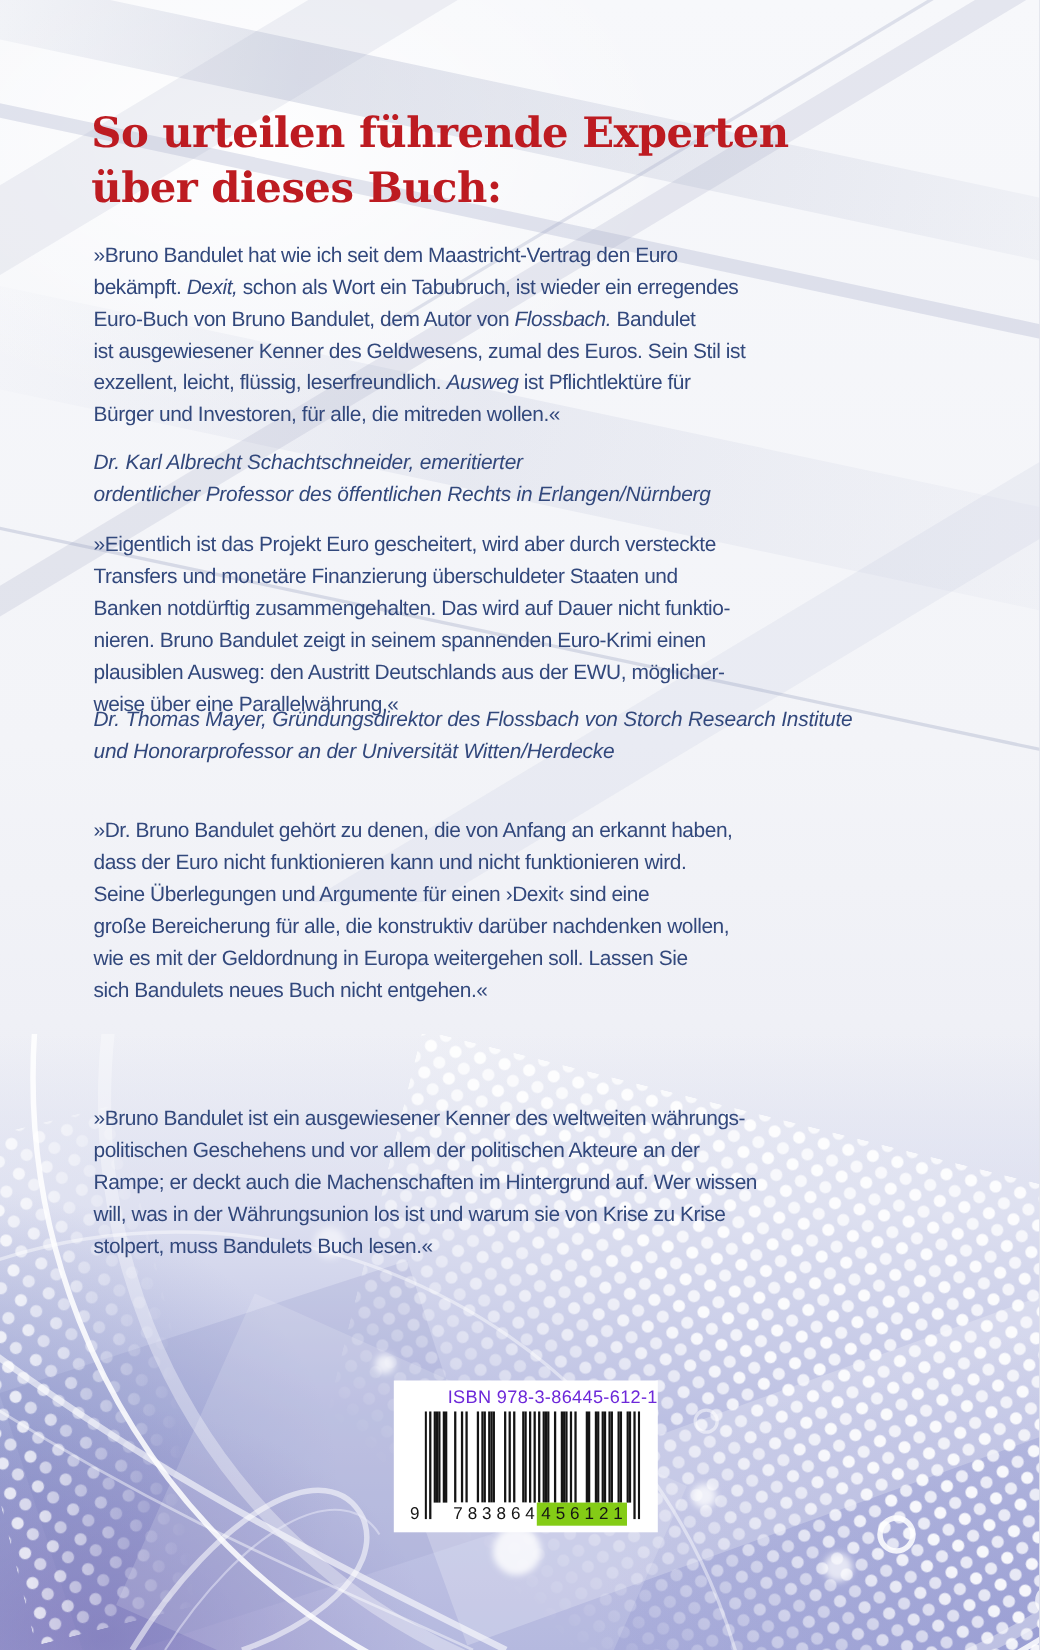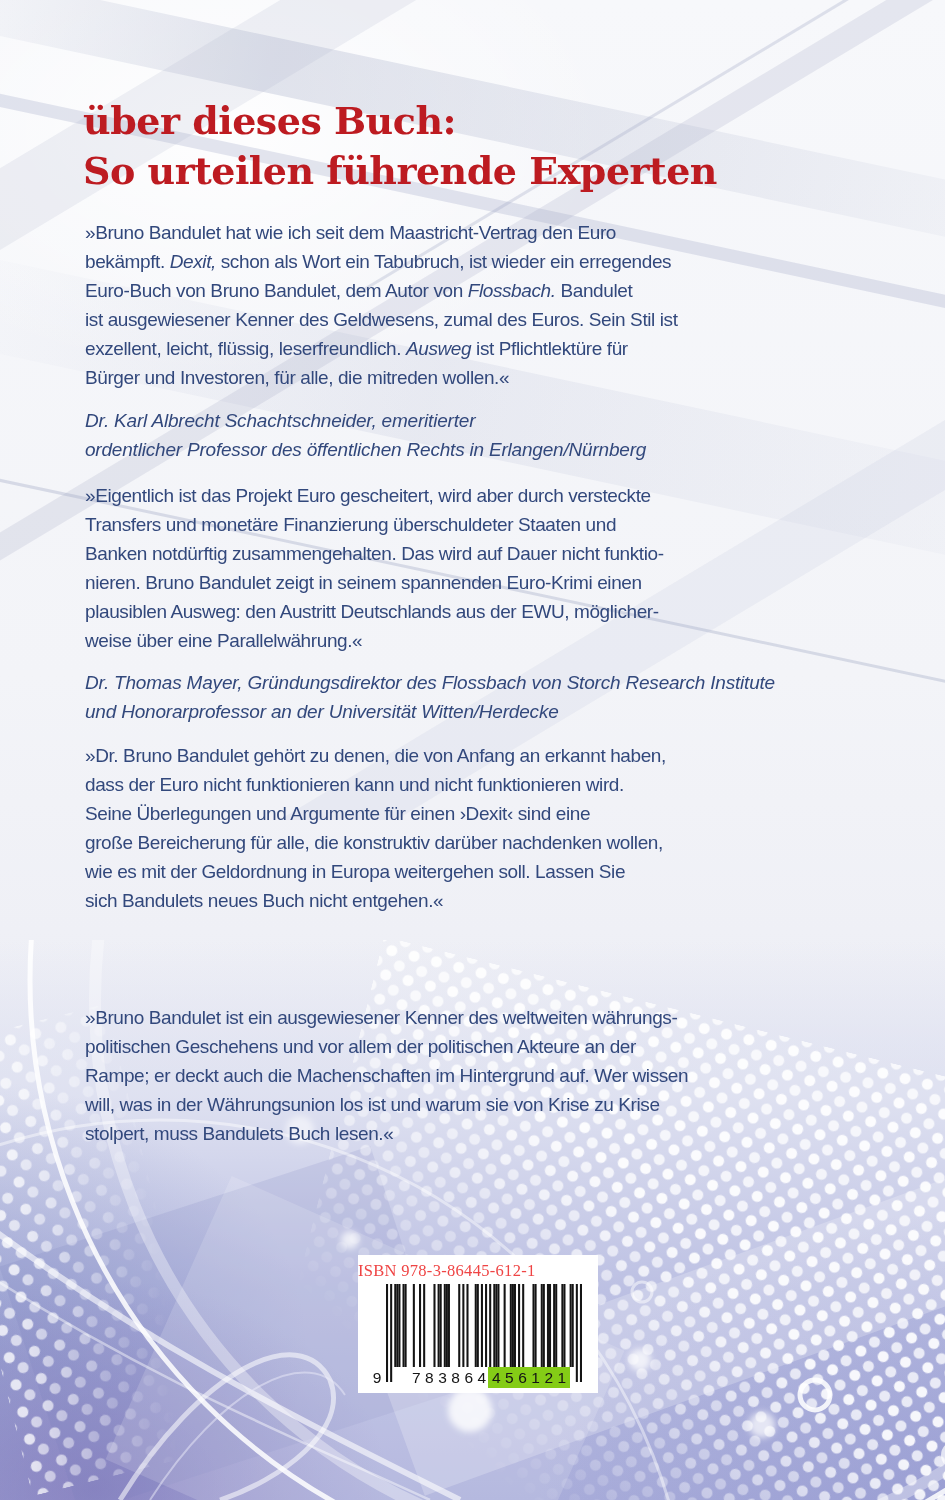"über dieses Buch:" span { order: before "So urteilen führende Experten" -> after "So urteilen führende Experten" }
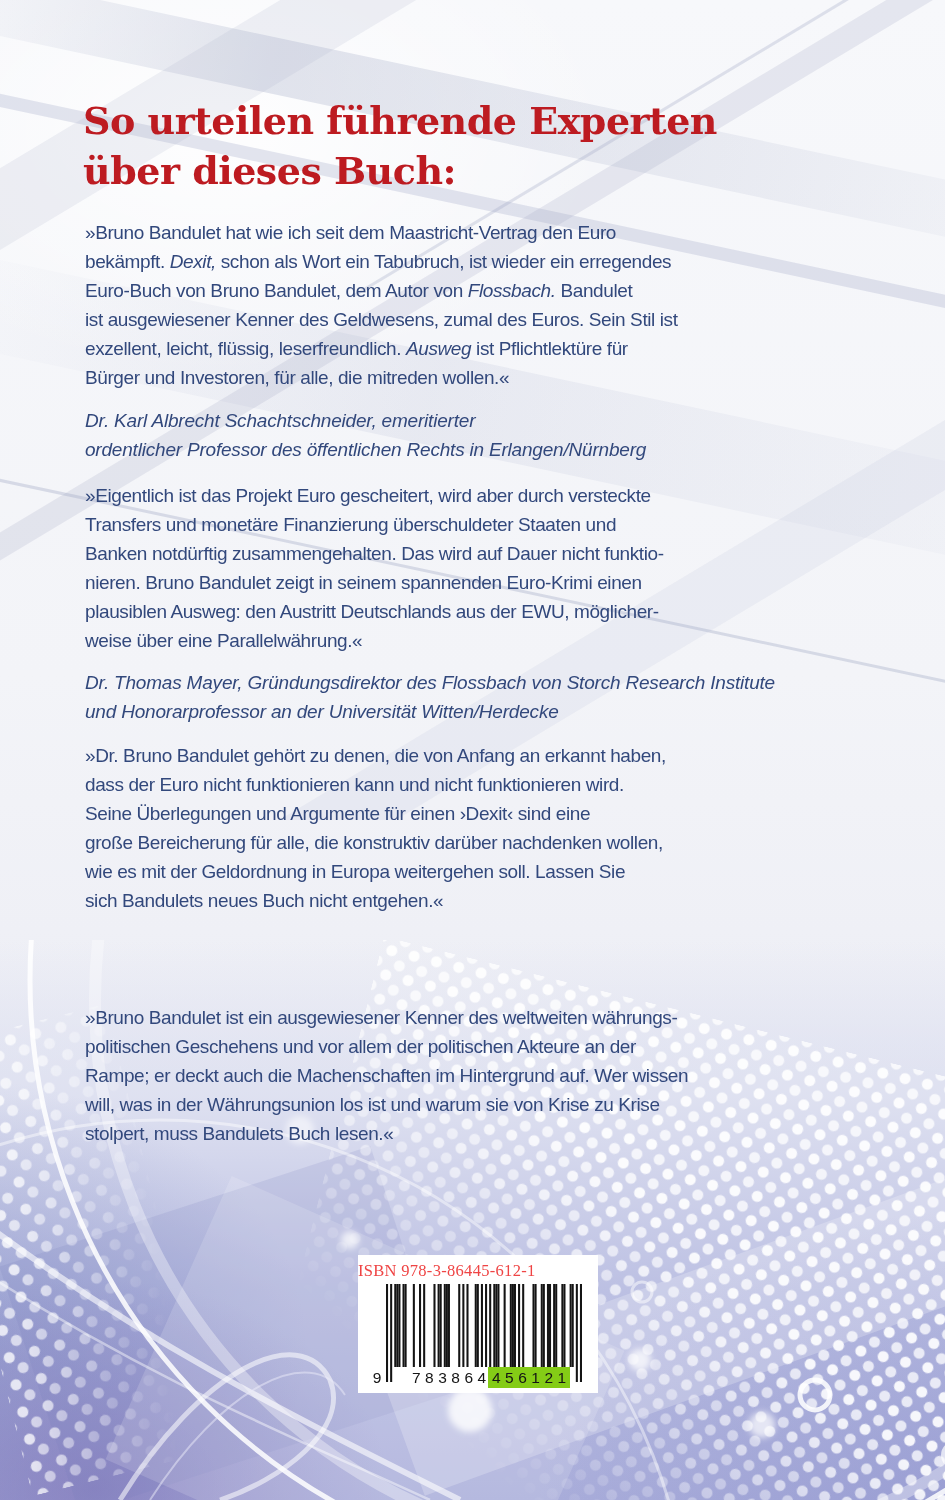"Dr. Thomas Mayer, Gründungsdirektor des" p.attribution { top: 668px -> 640px }
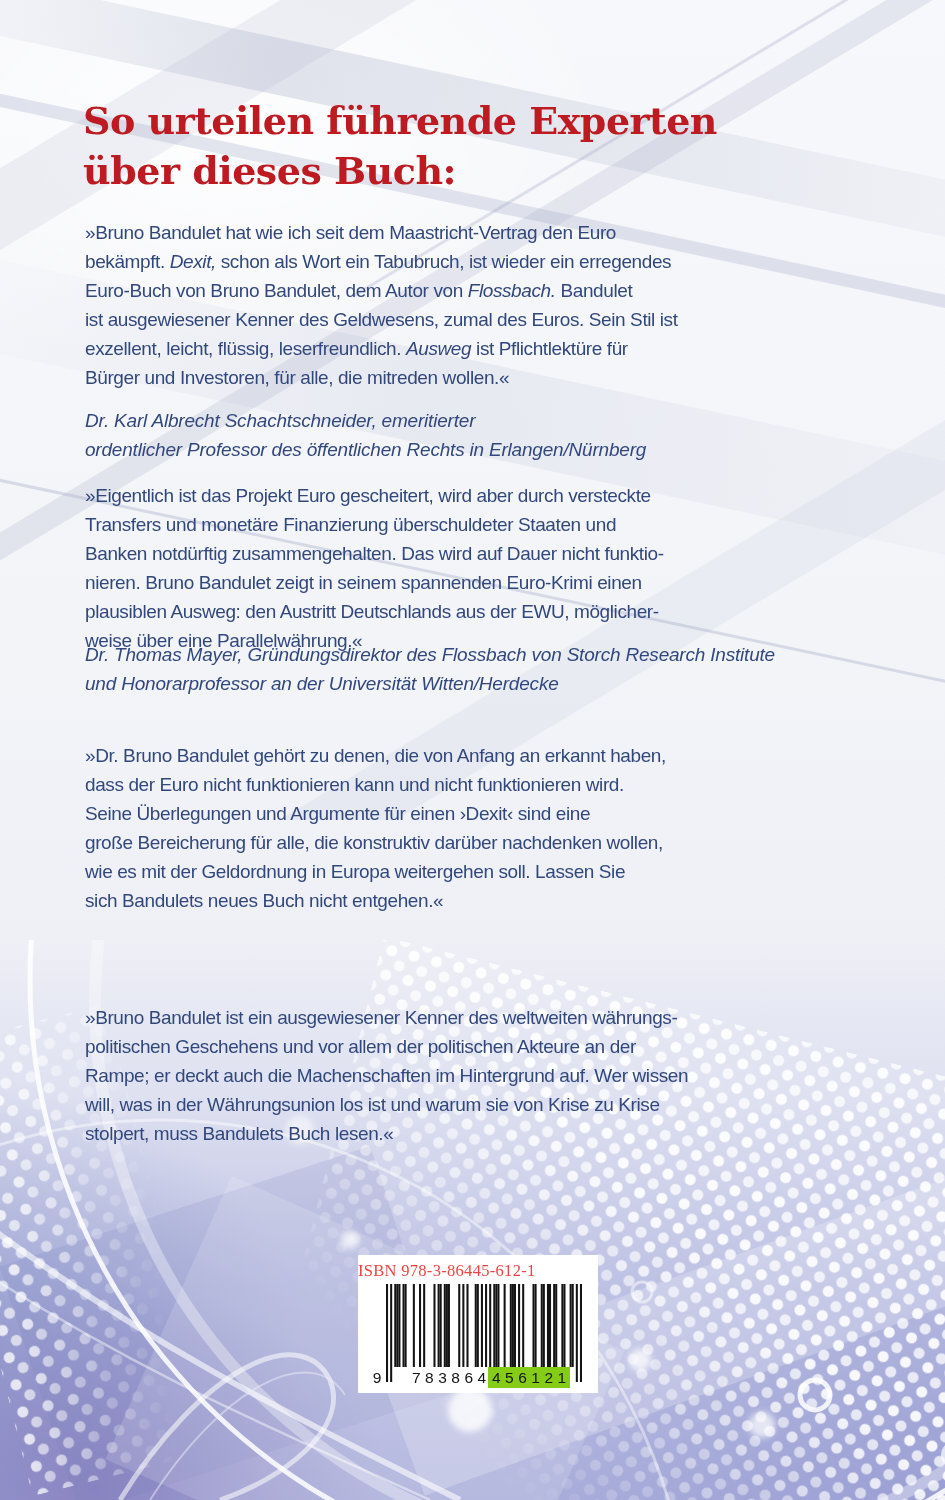"ISBN 978-3-86445-612-1" .isbn-label { color: #ef4444 -> #6d28d9; font-family: Liberation Serif, serif -> none; text-align: left -> right }
